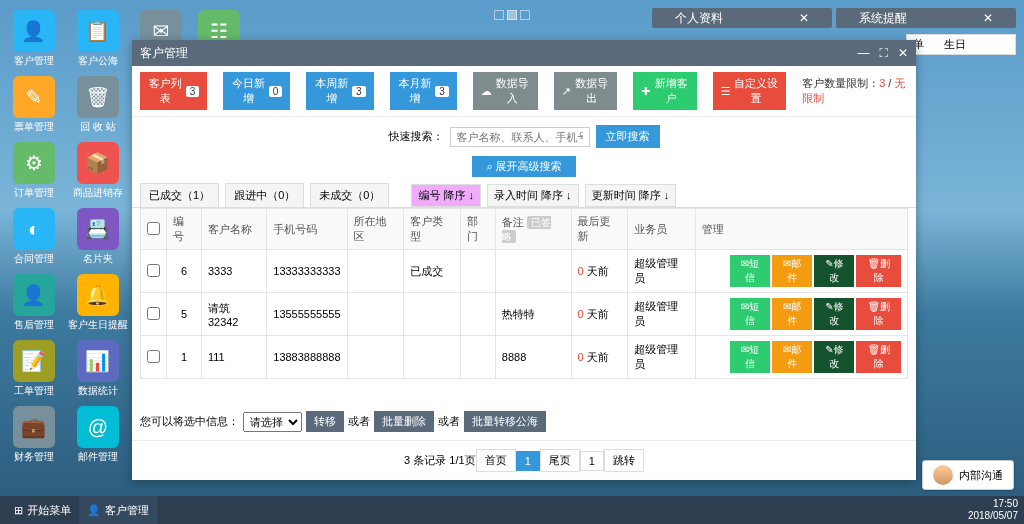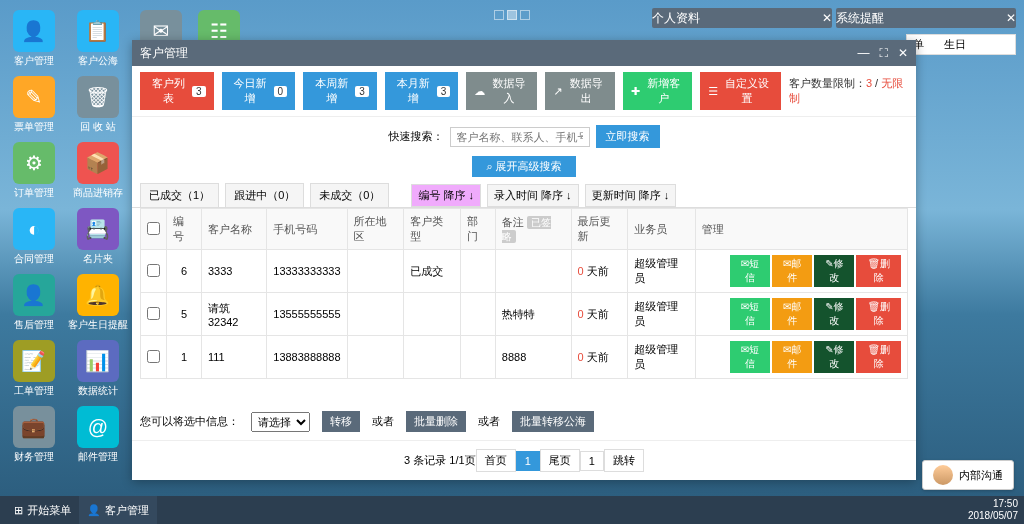"个人资料" .top-panel { padding: 0 0 -> 0 23px }
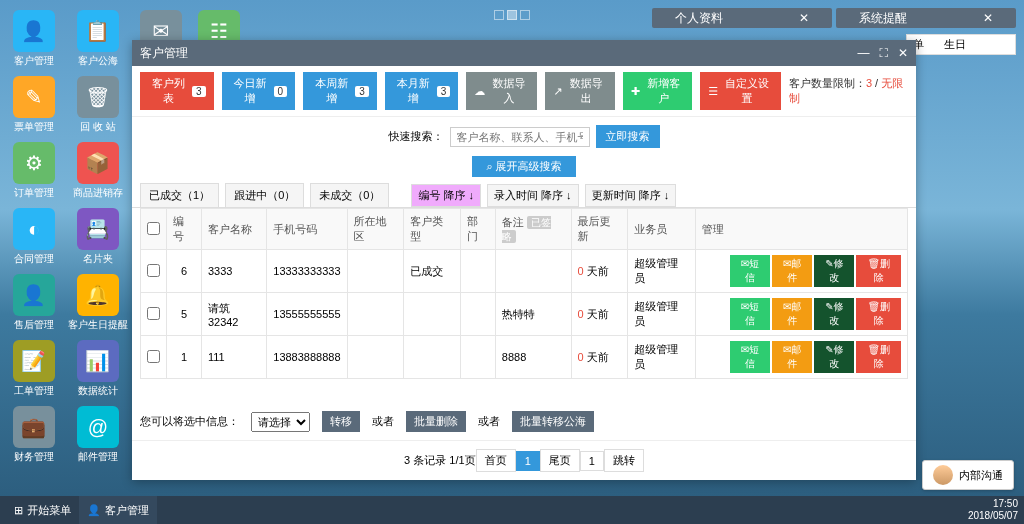"客户列表" .toolbar { gap: 8px -> 16px }
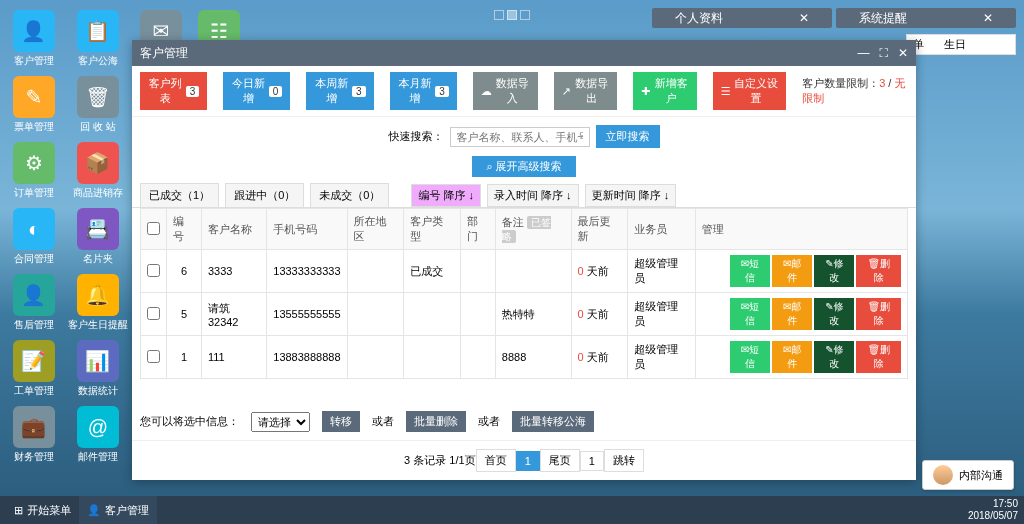"您可以将选中信息：" .batch-row { gap: 12px -> 4px }
